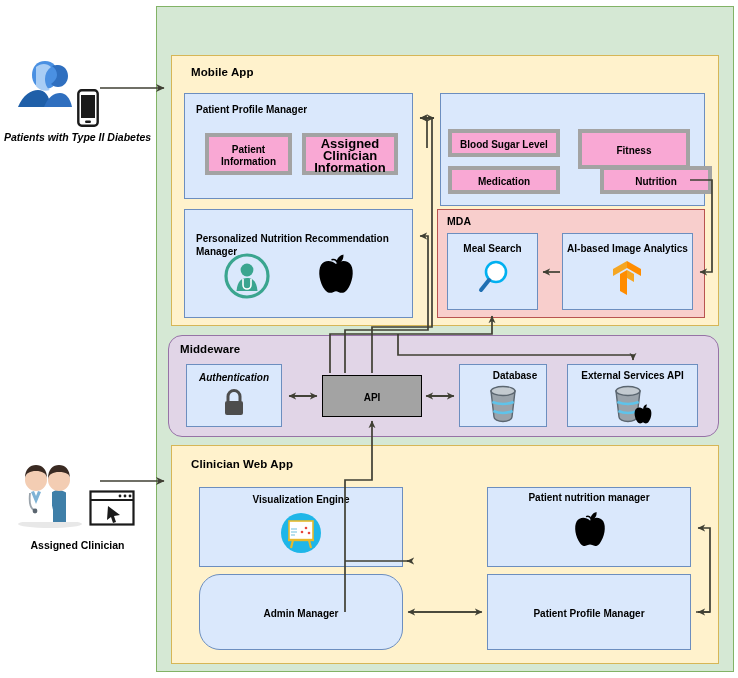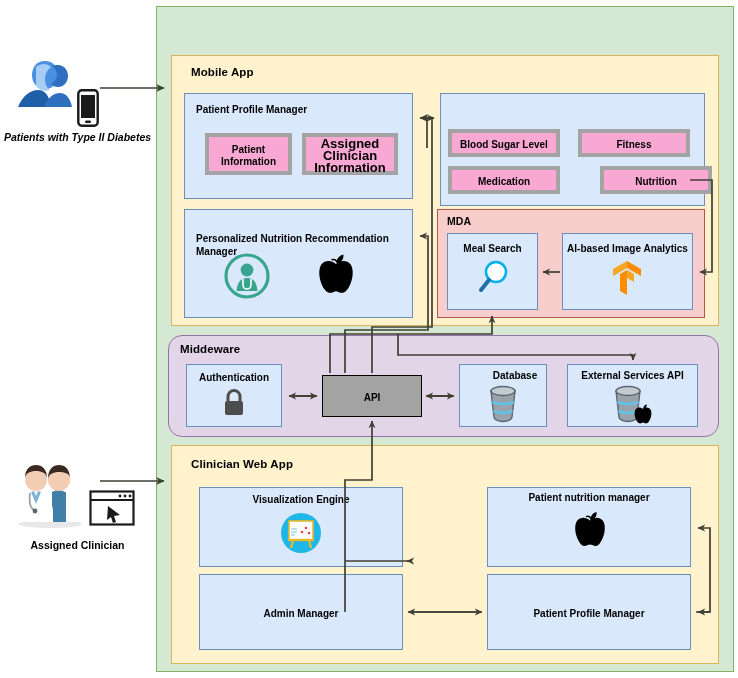"Fitness" div.abs { height: 28px -> 40px }
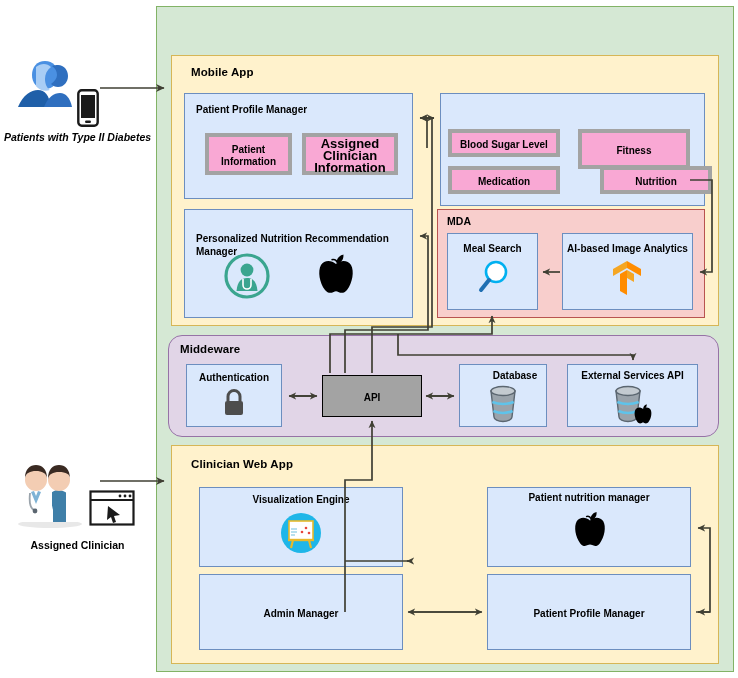"Authentication" div.abs { font-style: none -> italic }
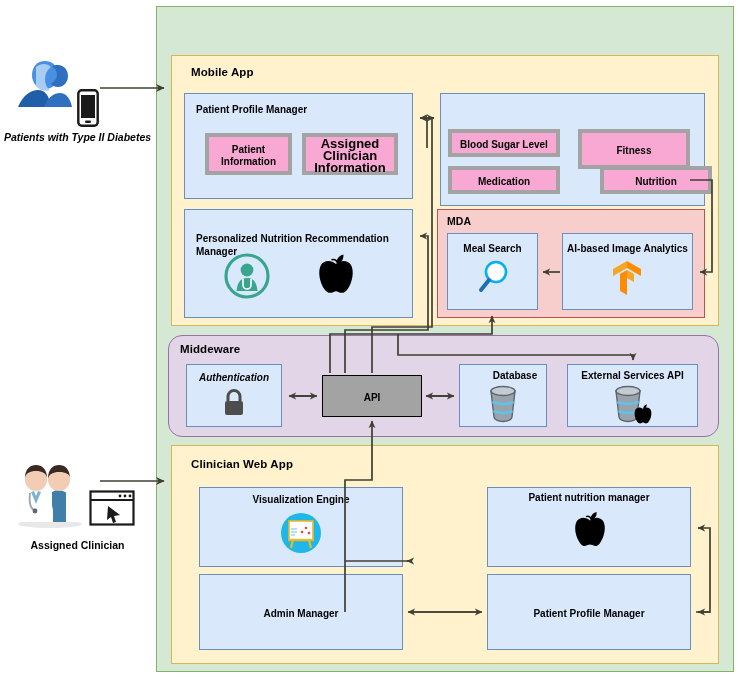"Admin Manager" div.abs { border-radius: none -> 21px }
